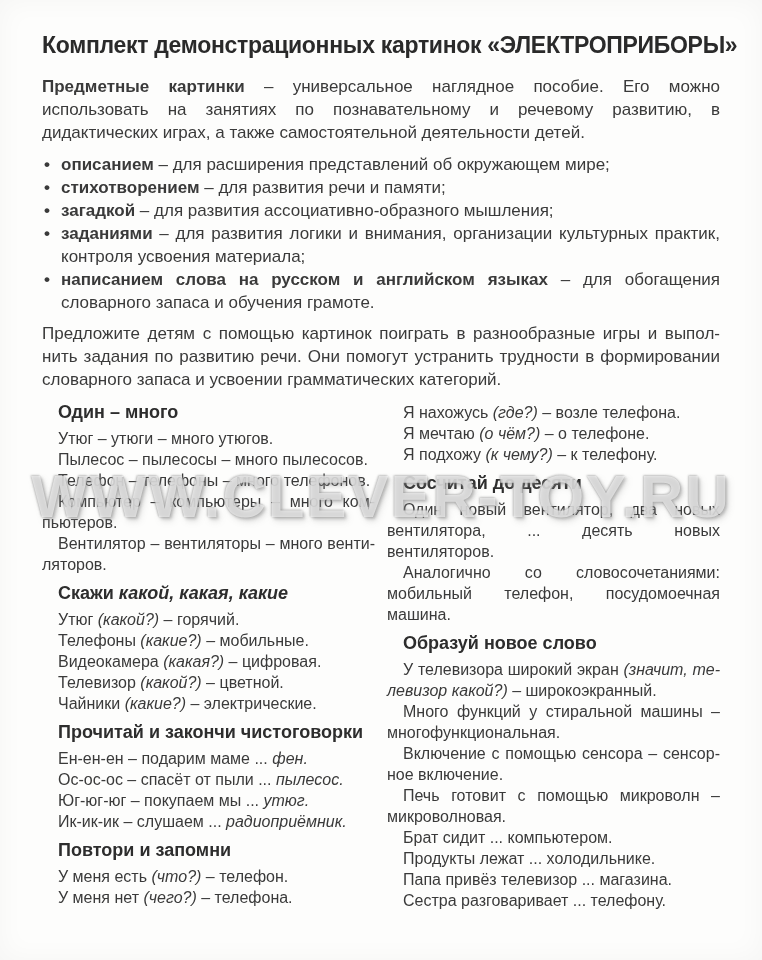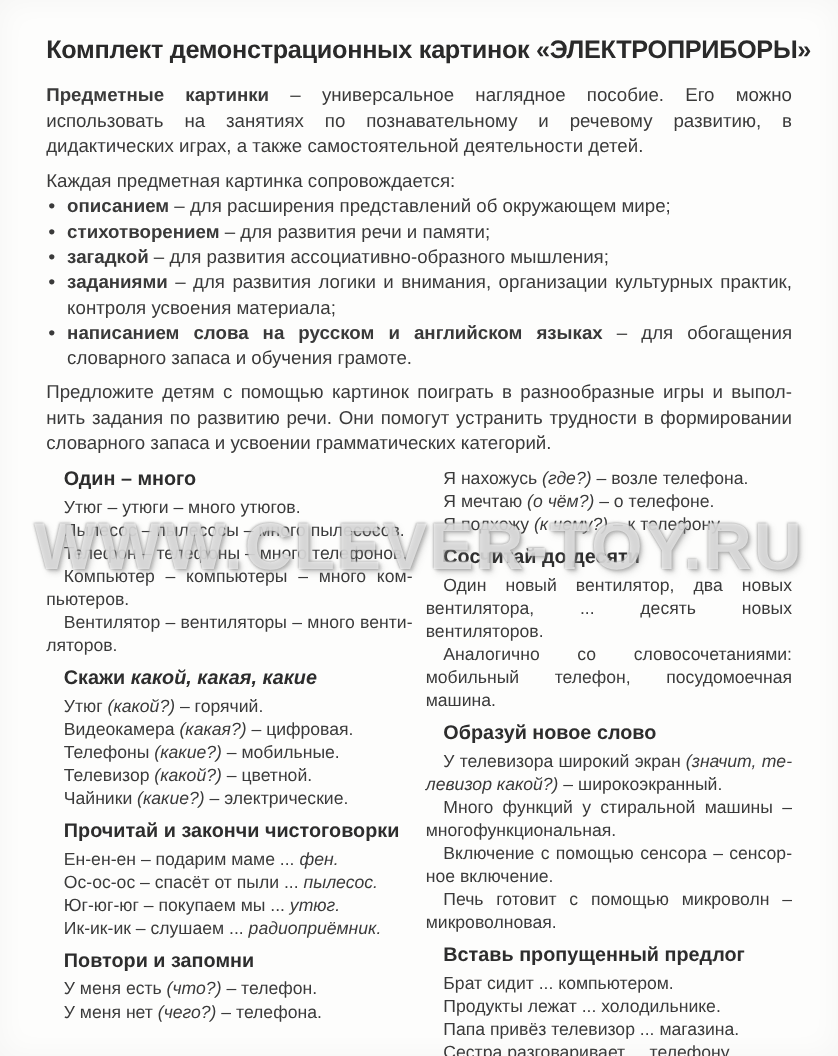"Каждая предметная картинка" p.para { html: <p>Каждая предметная картинка сопровождается:</p> -> none }
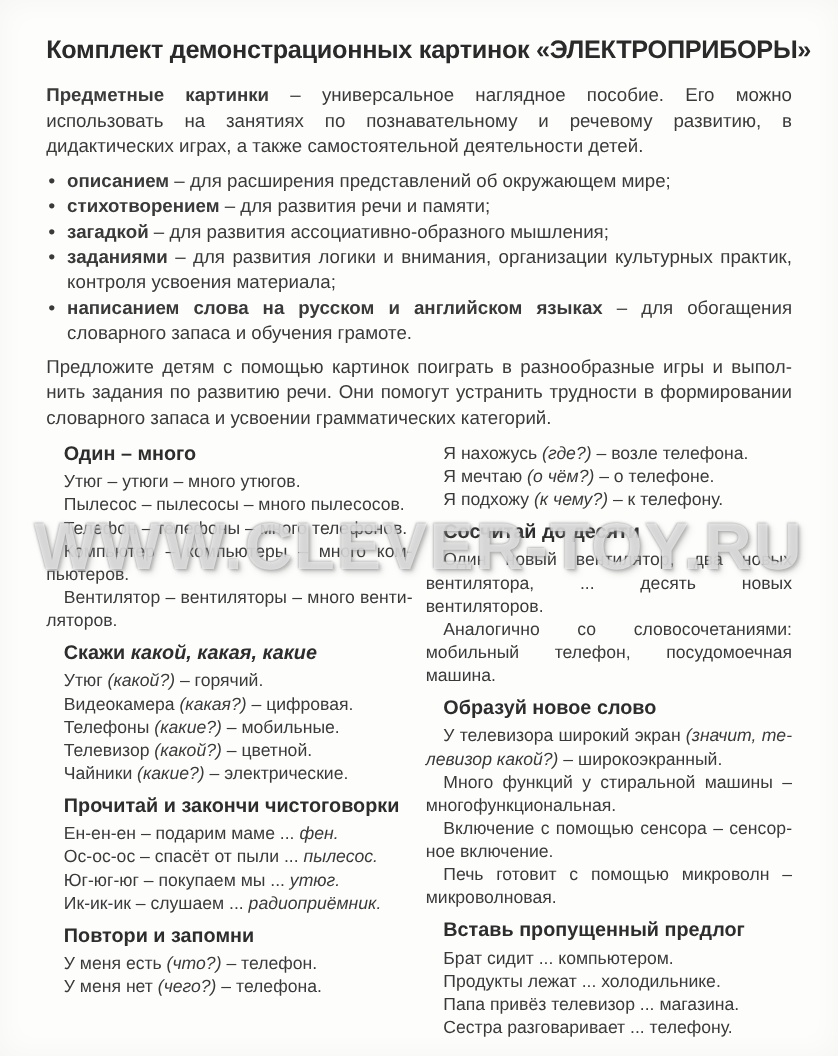"Видеокамера (какая?) – цифровая." p.line { order: before "Телефоны (какие?) – мобильные." -> after "Телефоны (какие?) – мобильные." }
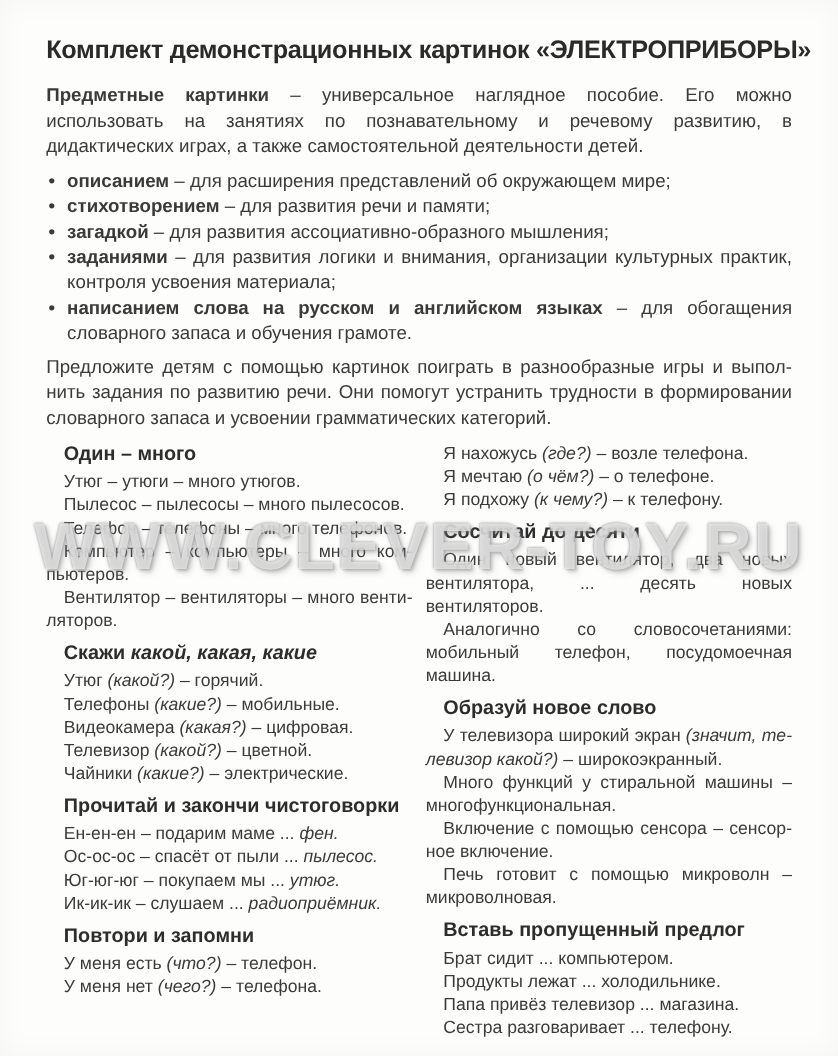"Вставь пропущенный предлог" h3.sec-h { html: <h3><span>Вставь пропущенный предлог</span></h3> -> none }
